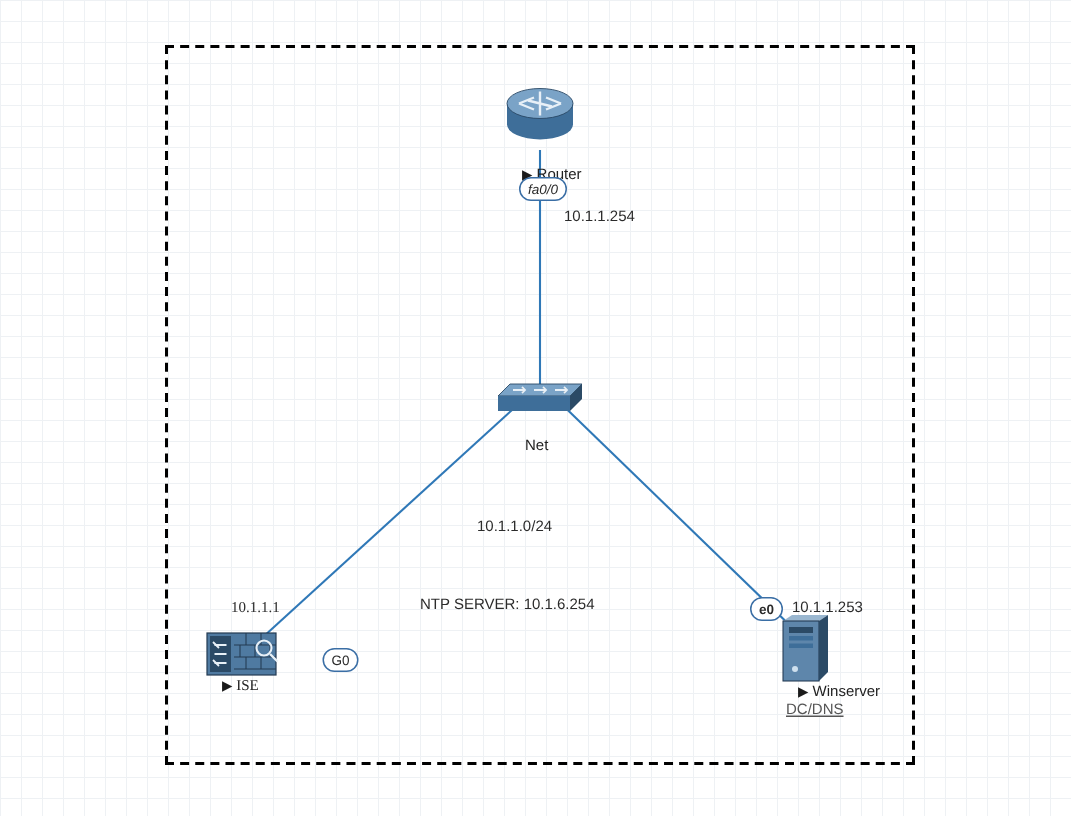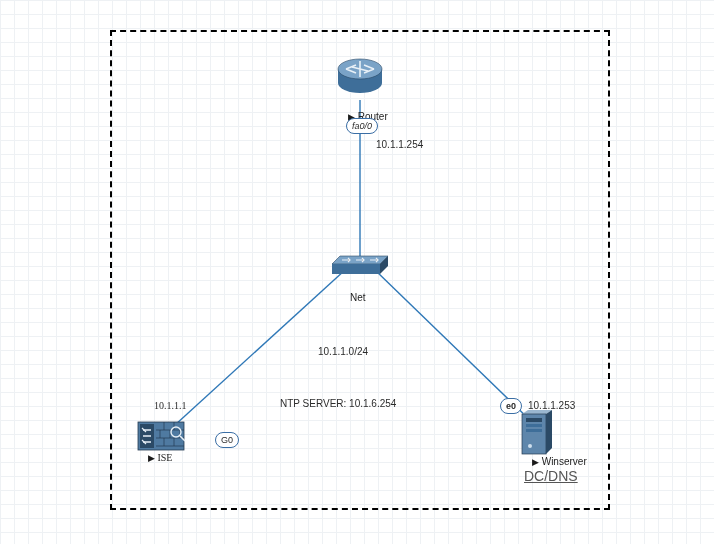"DC/DNS" .sub-label { font-size: 14px -> 10px }
